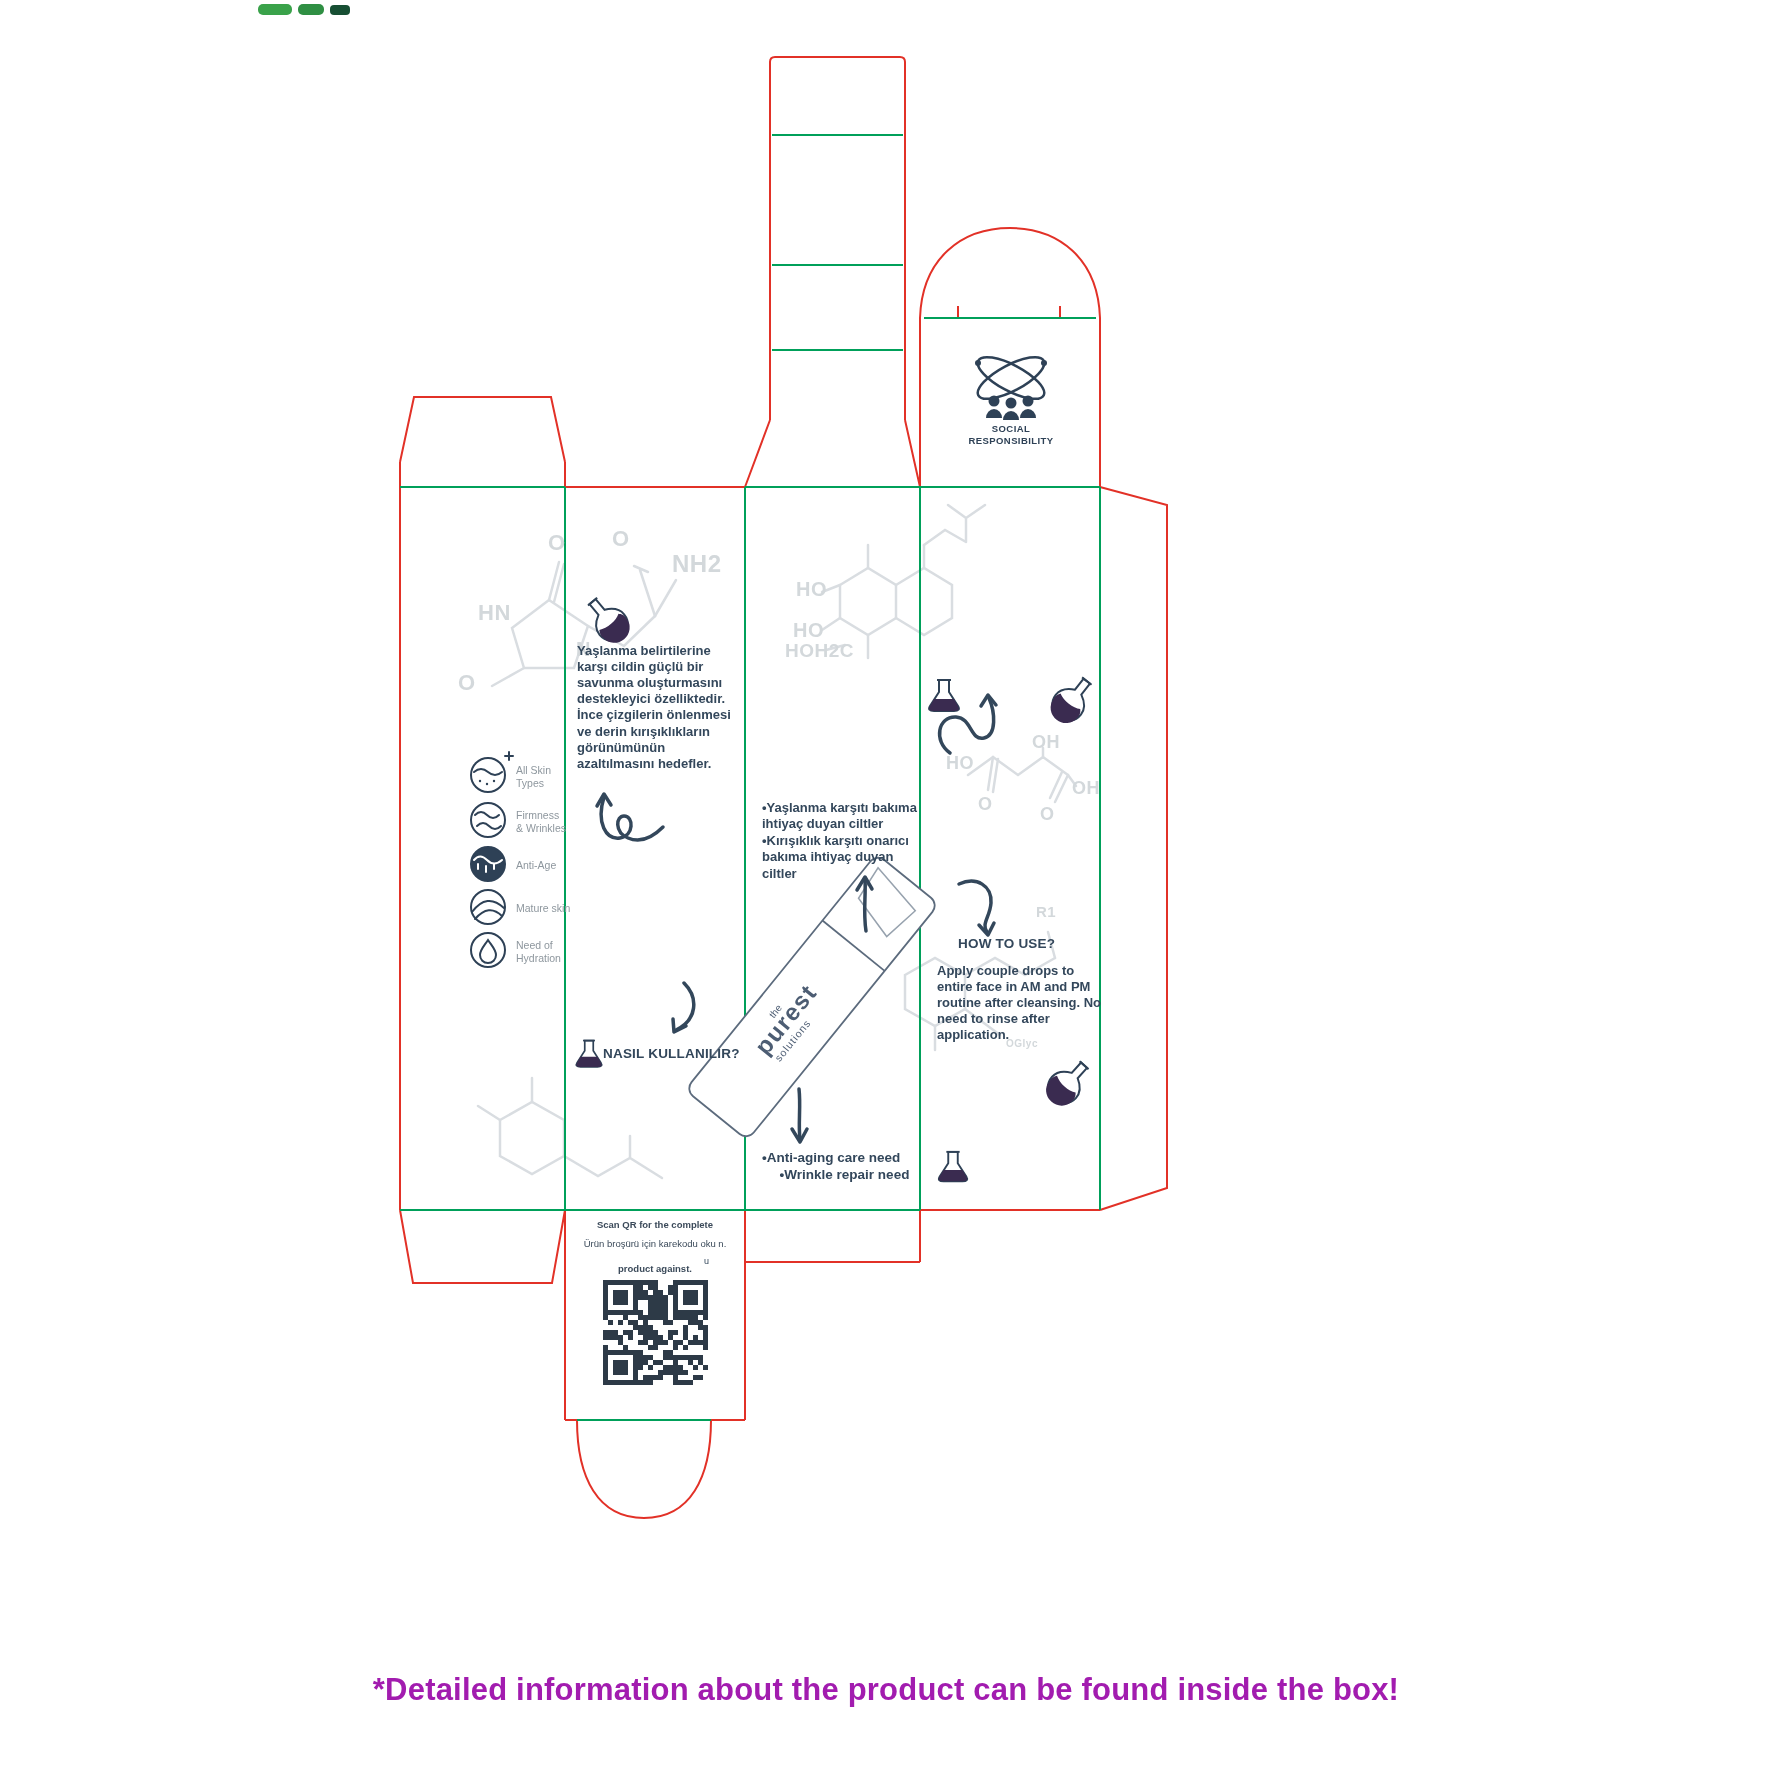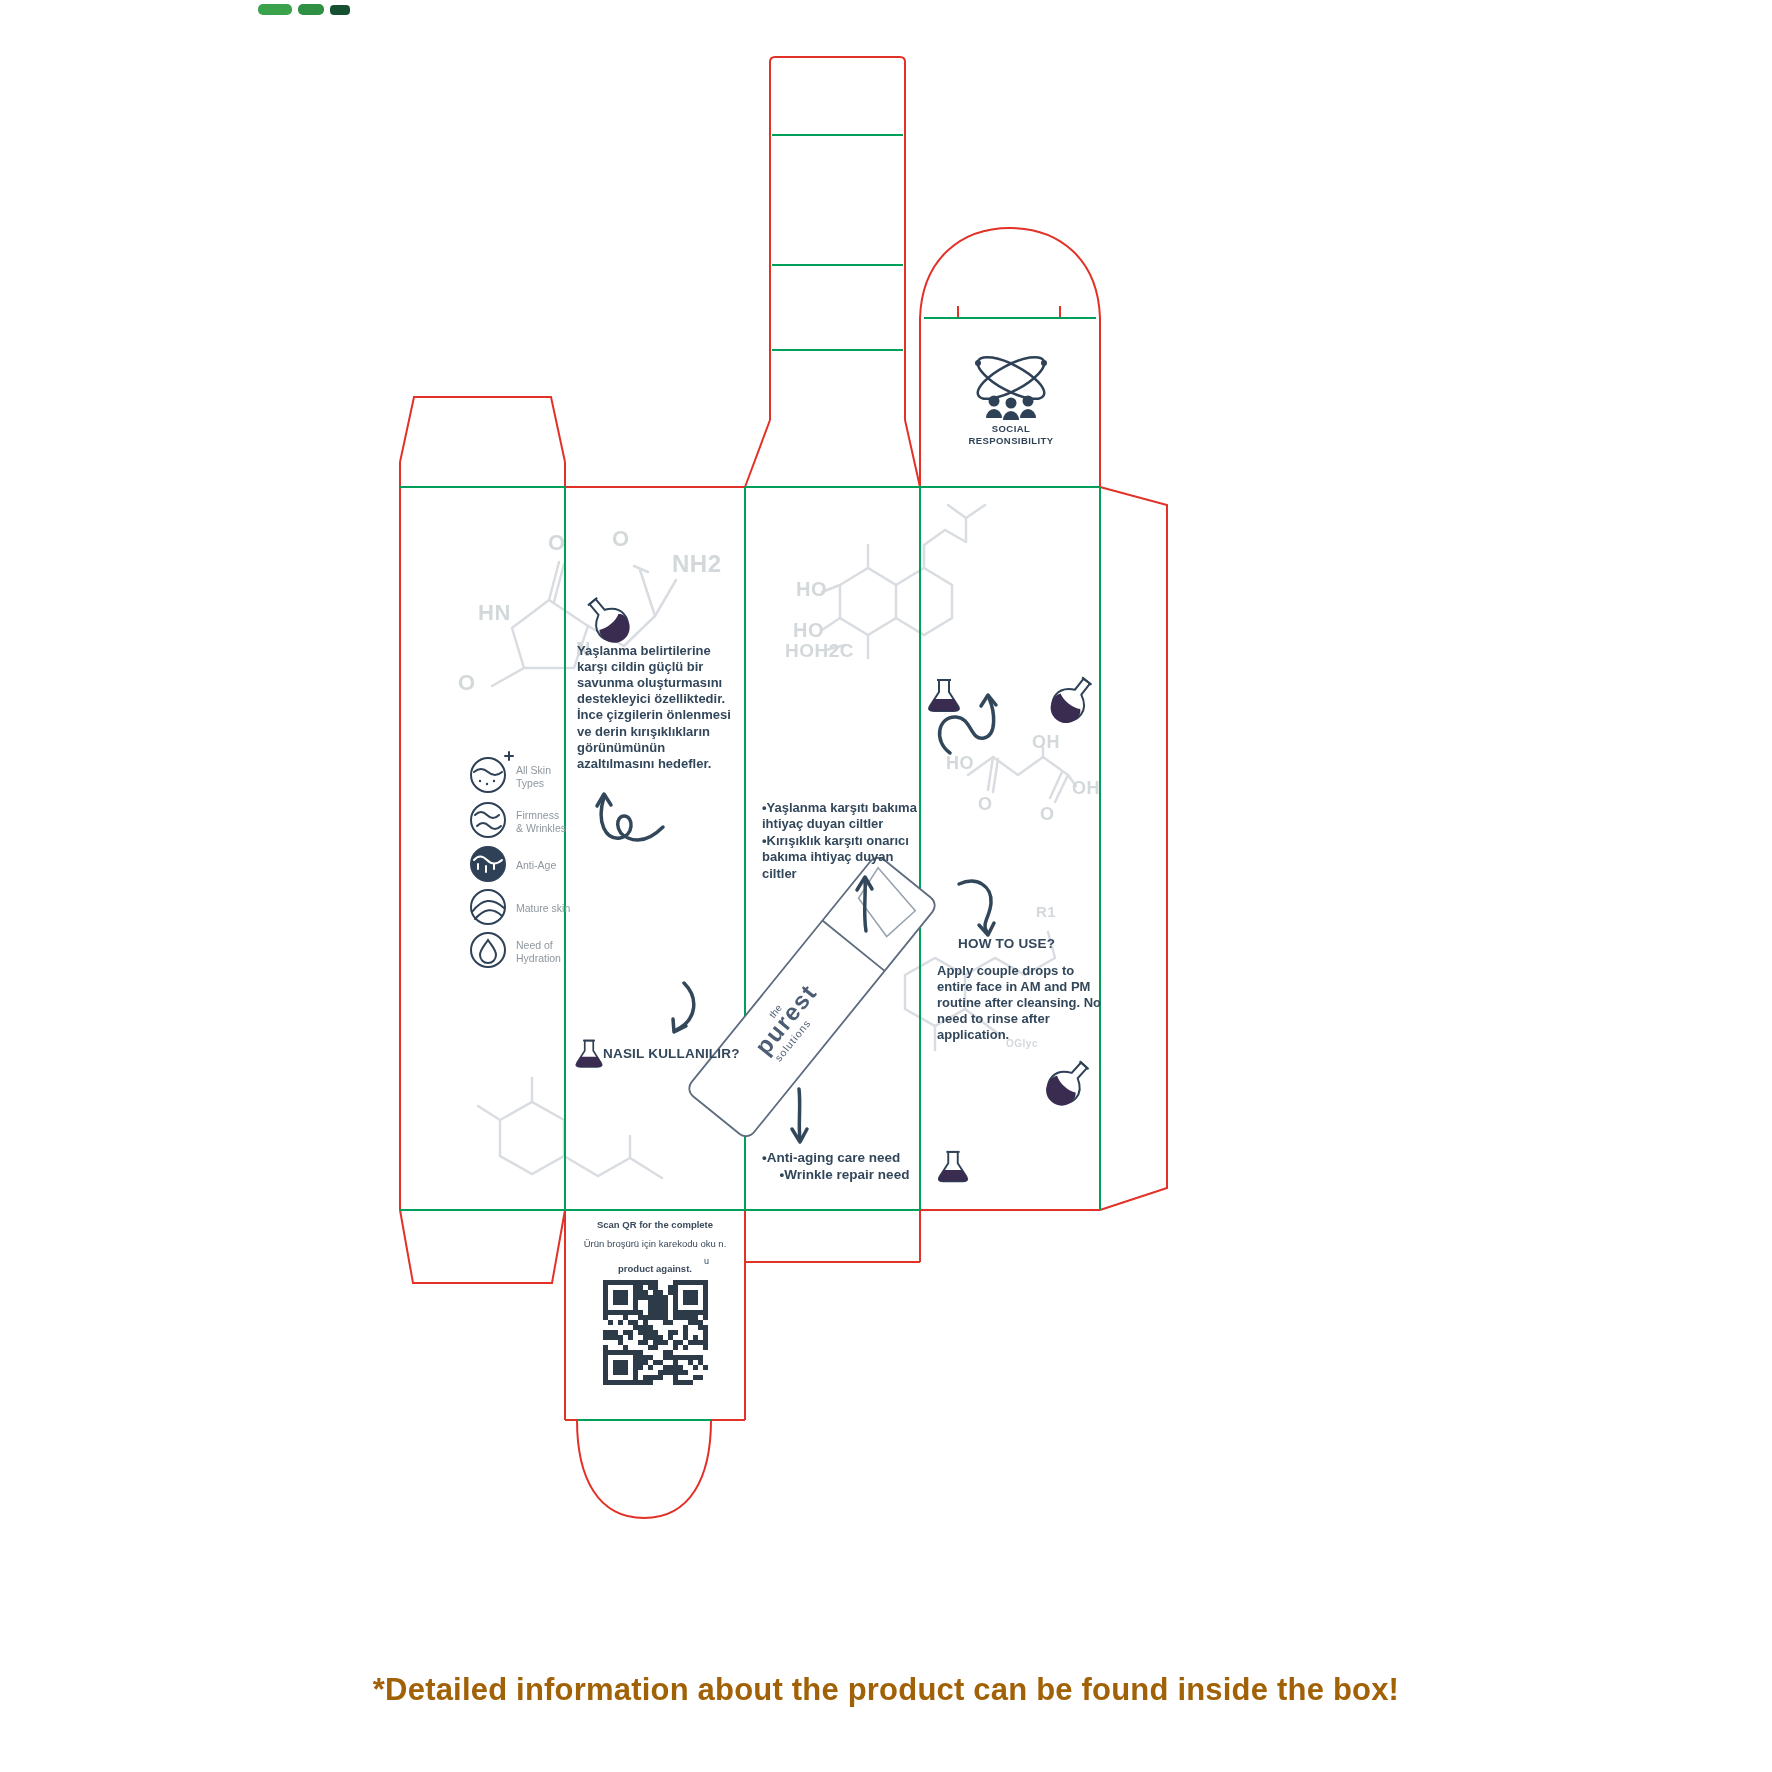"*Detailed information about the product" .footer { color: #a16207 -> #a21caf }
